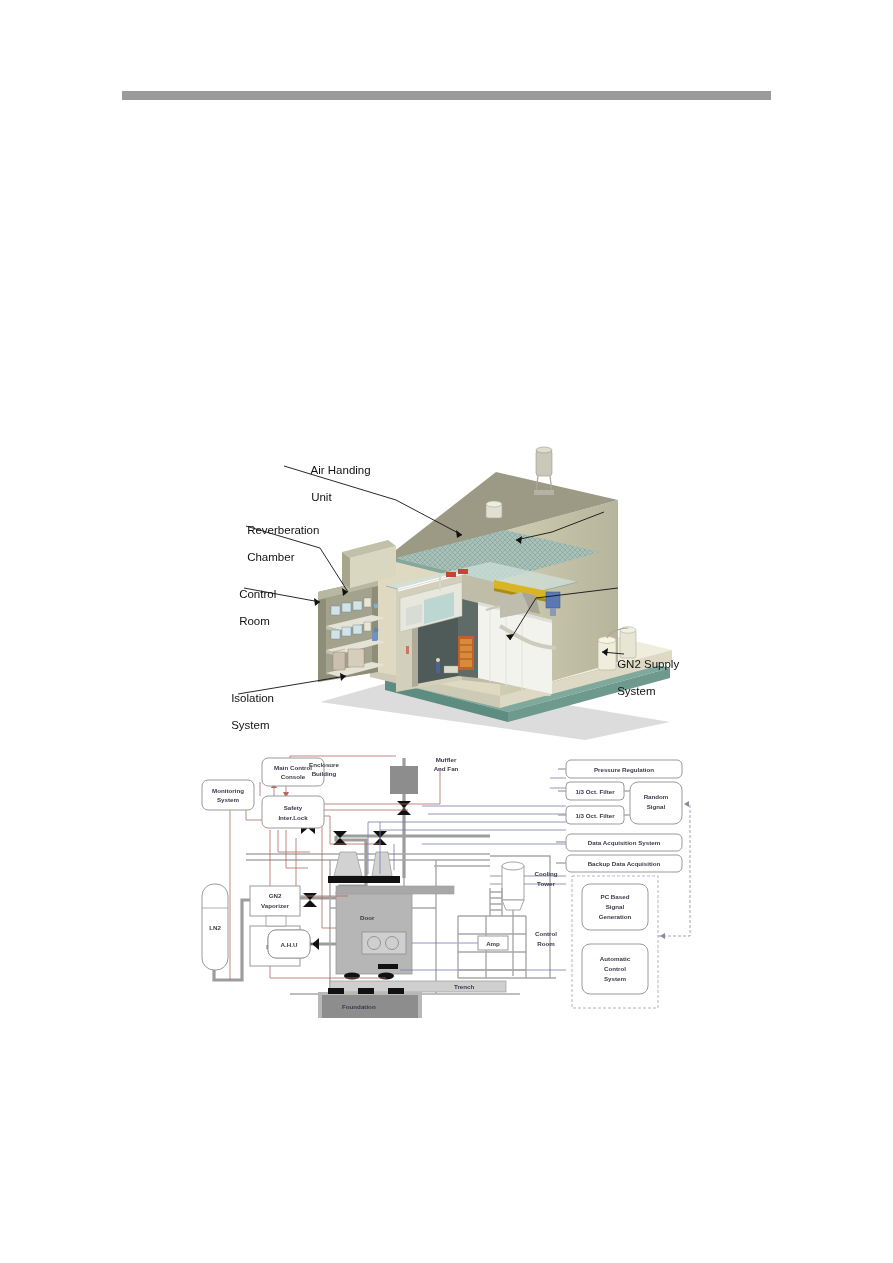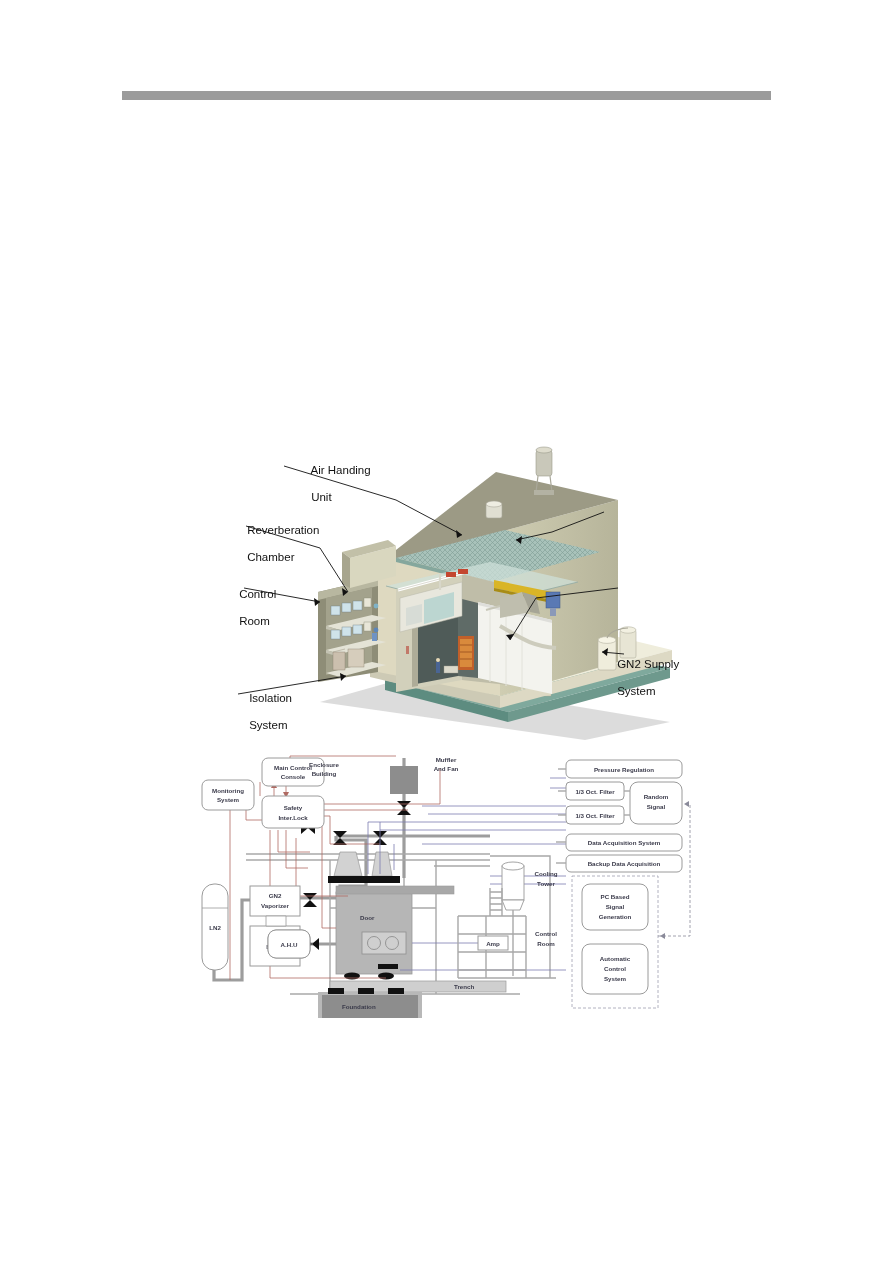"Isolation" div.lbl { left: 30px -> 12px }
